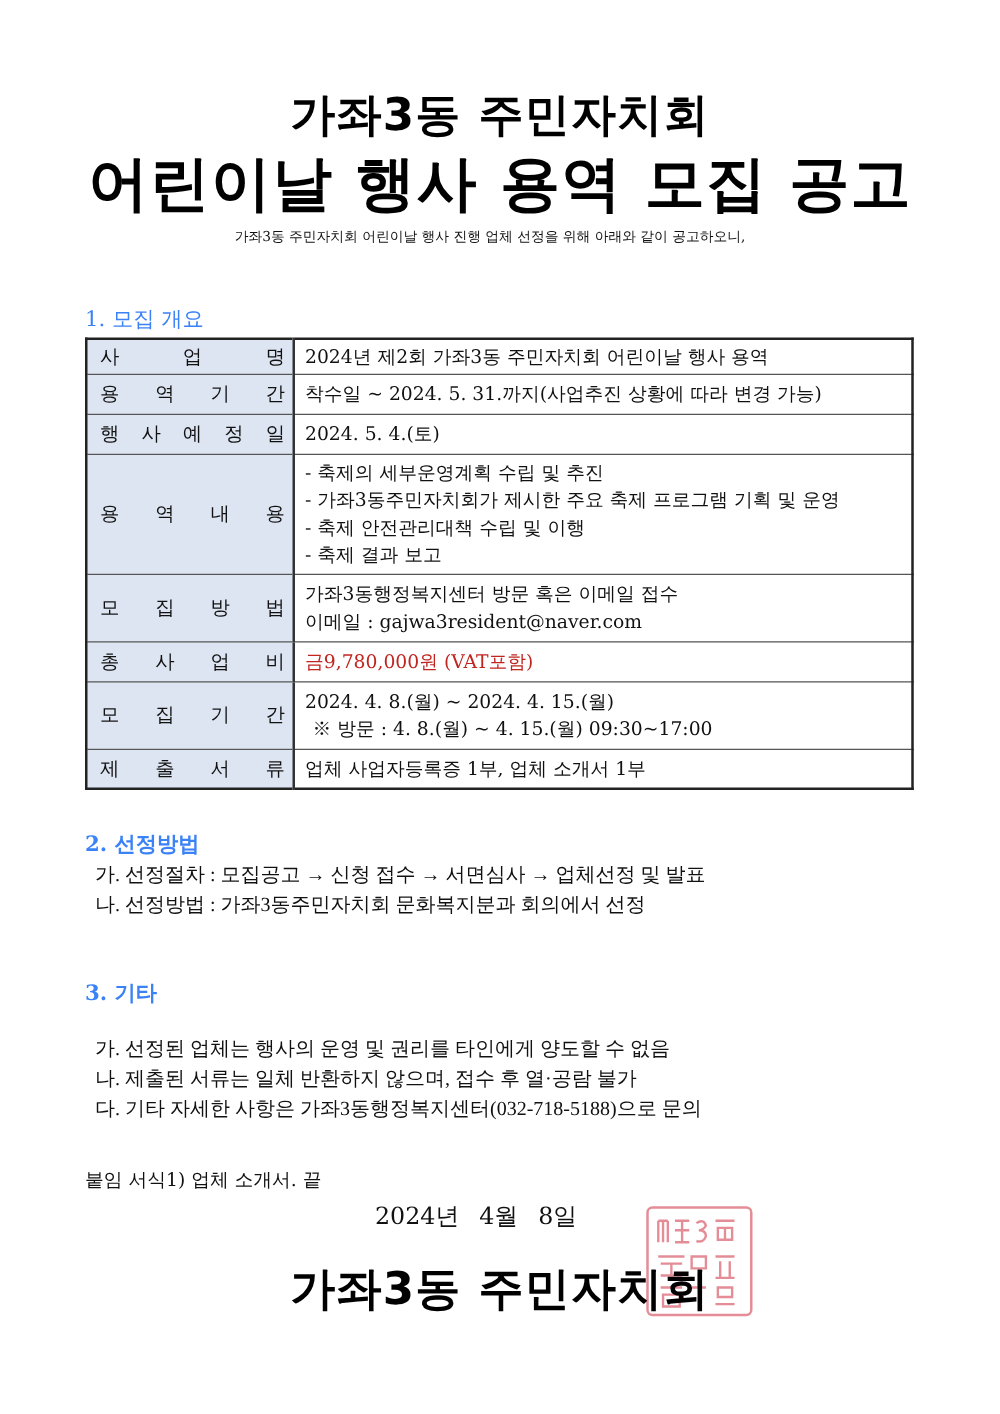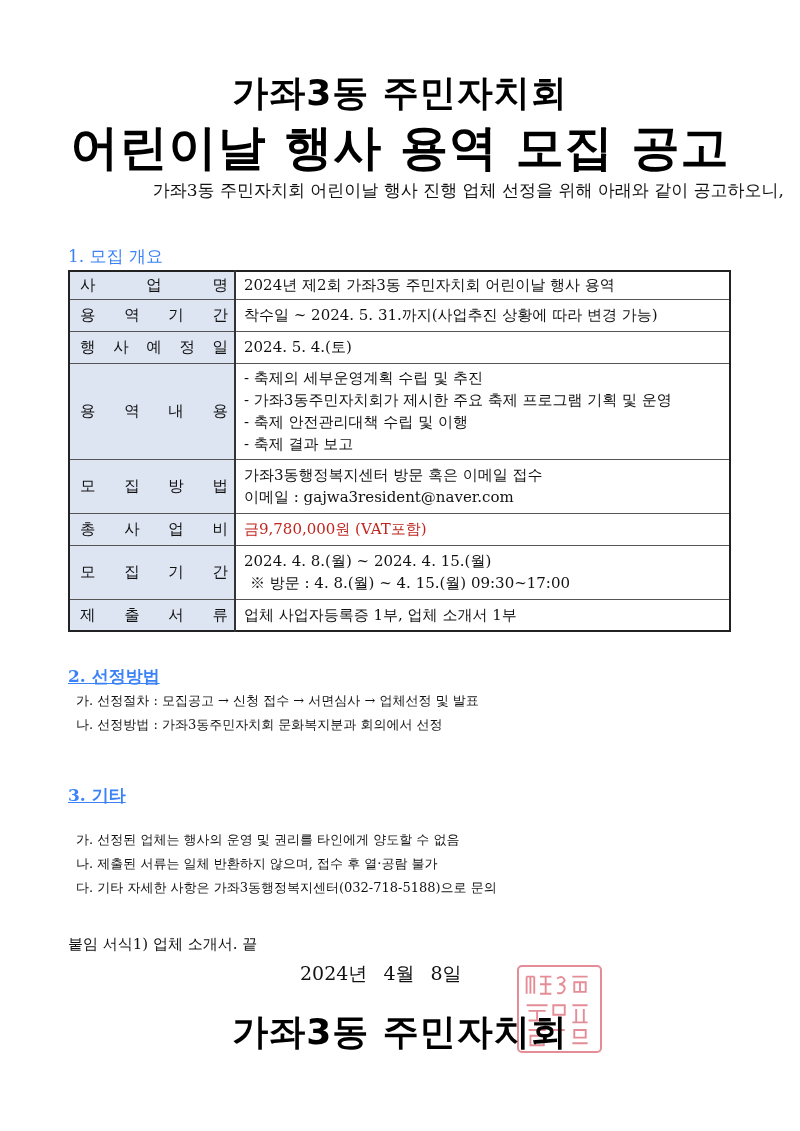"가좌3동 주민자치회 어린이날 행사 진행" .intro { font-size: 17px -> 11px; text-align: right -> center }
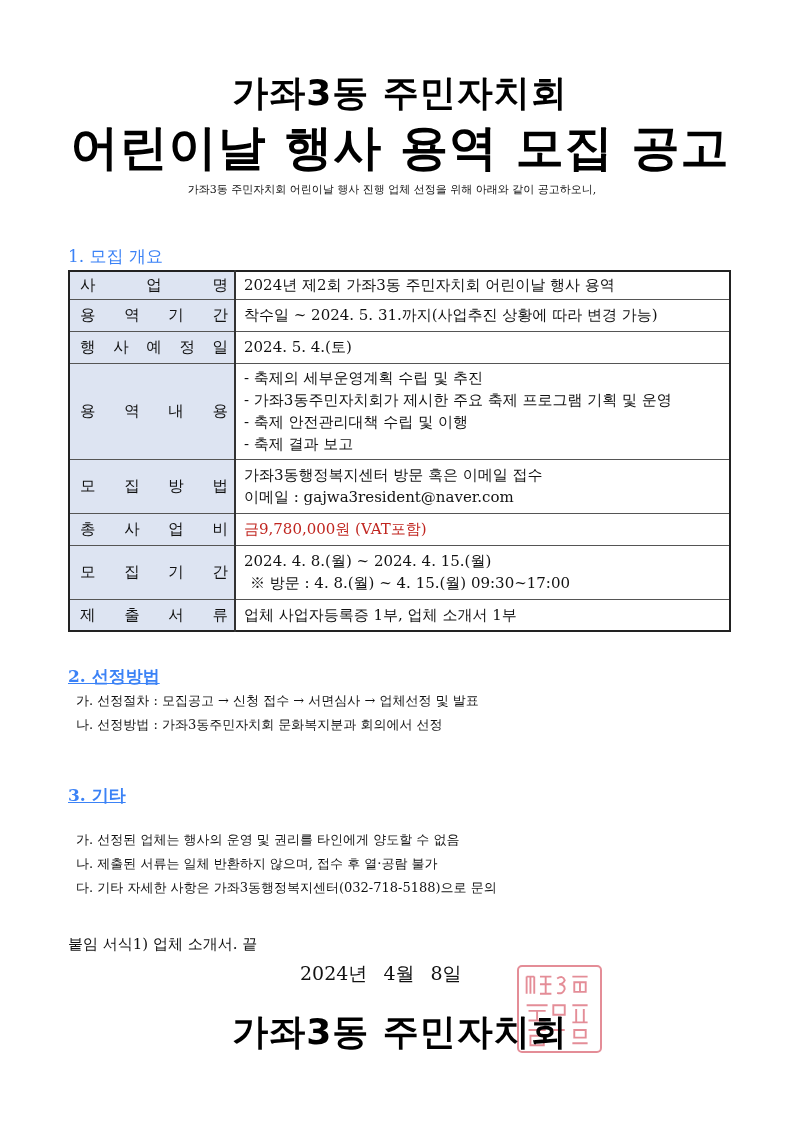"2. 선정방법" .section-heading.bold { text-decoration: underline -> none }
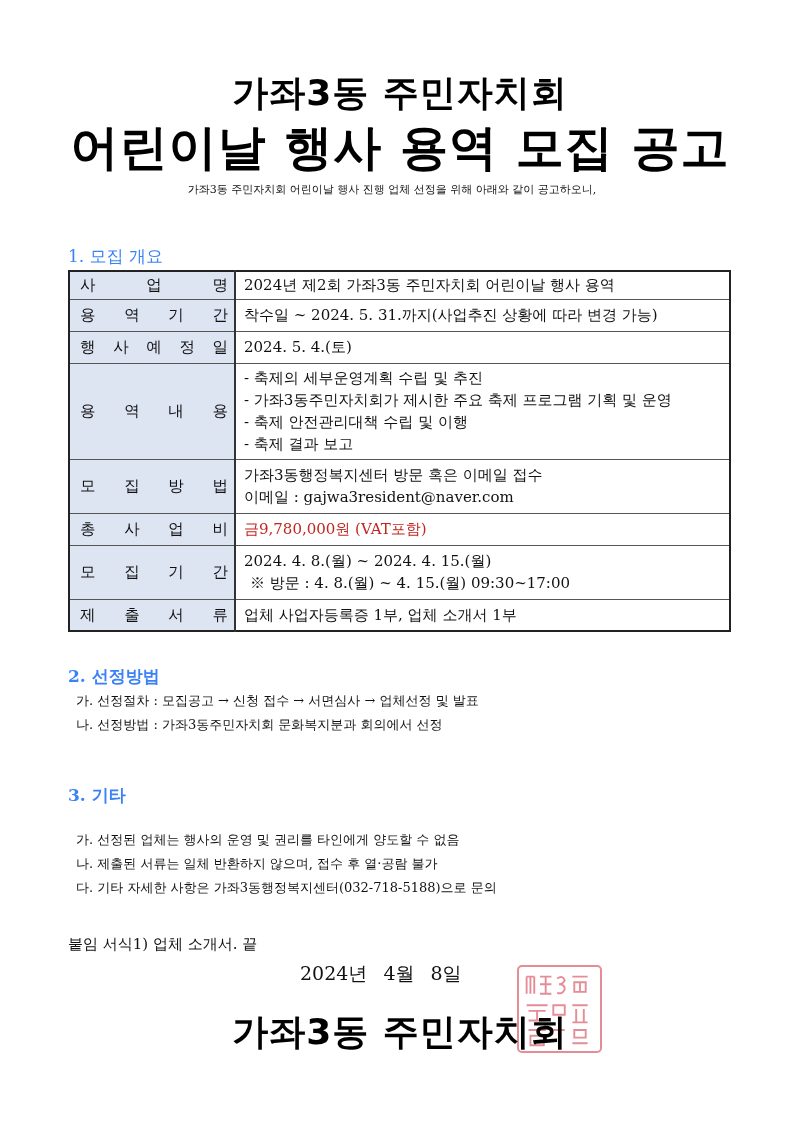"가. 선정절차 : 모집공고 →" .list { font-family: none -> Liberation Serif, serif; font-size: 13px -> 16px }
